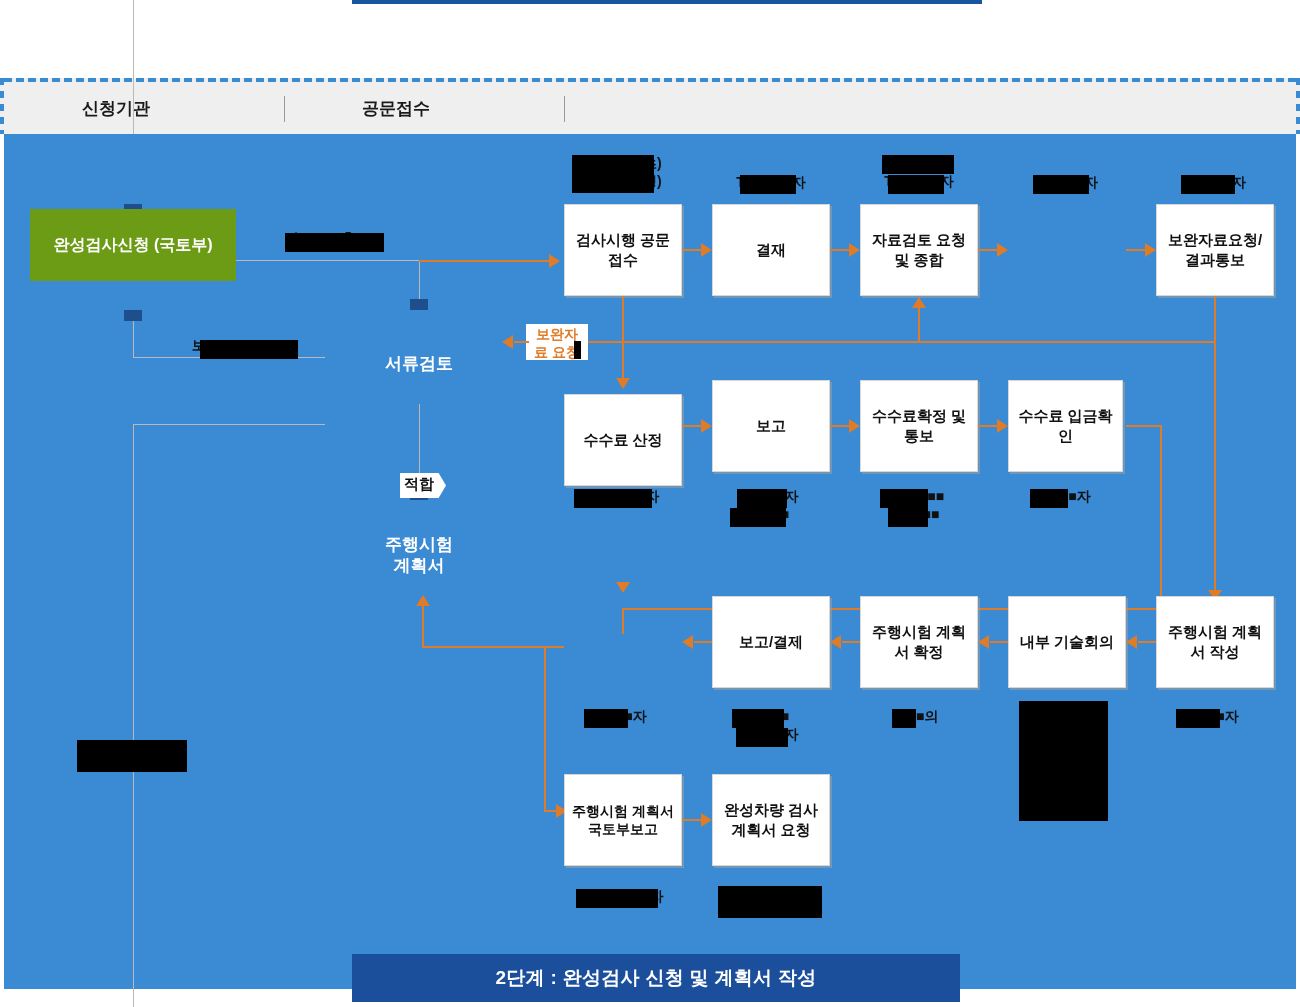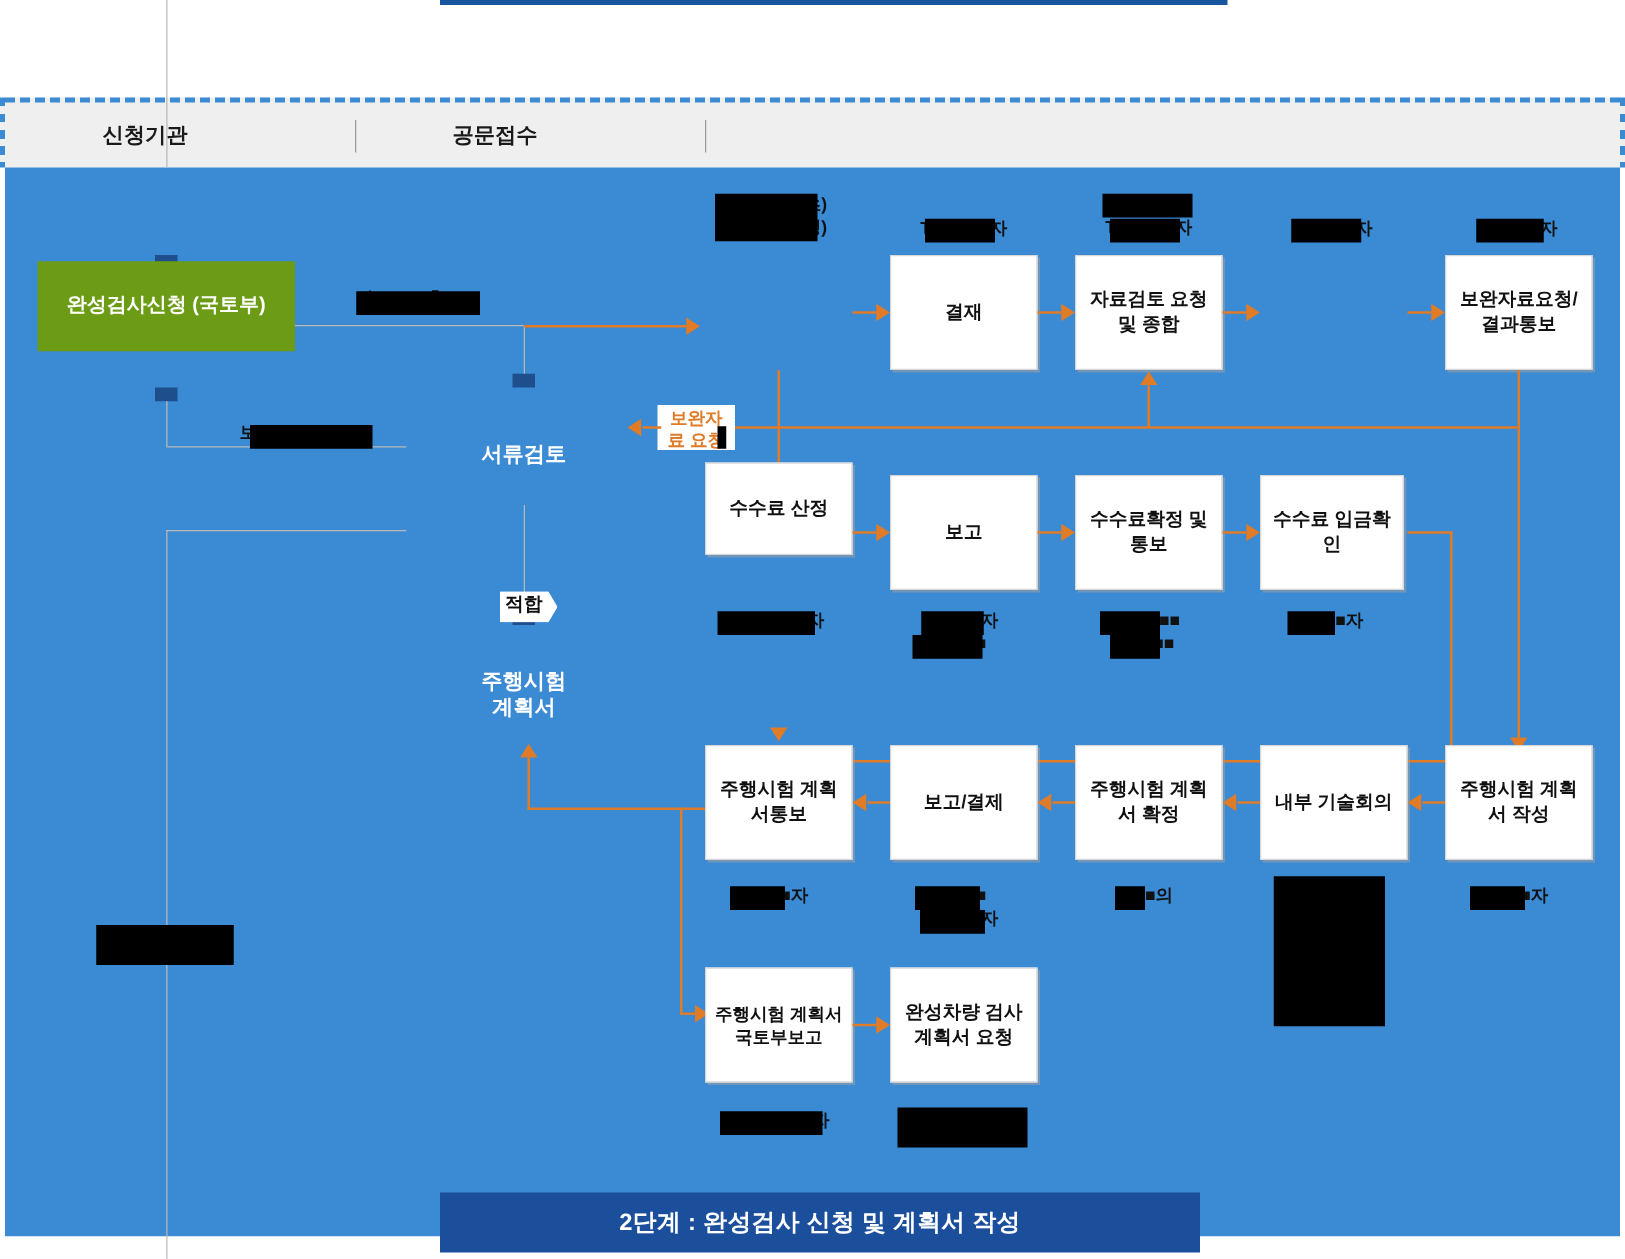"검사시행 공문접수" div.pbox { html: none -> <div> <span>검사시행 공문접수</span> </div> }
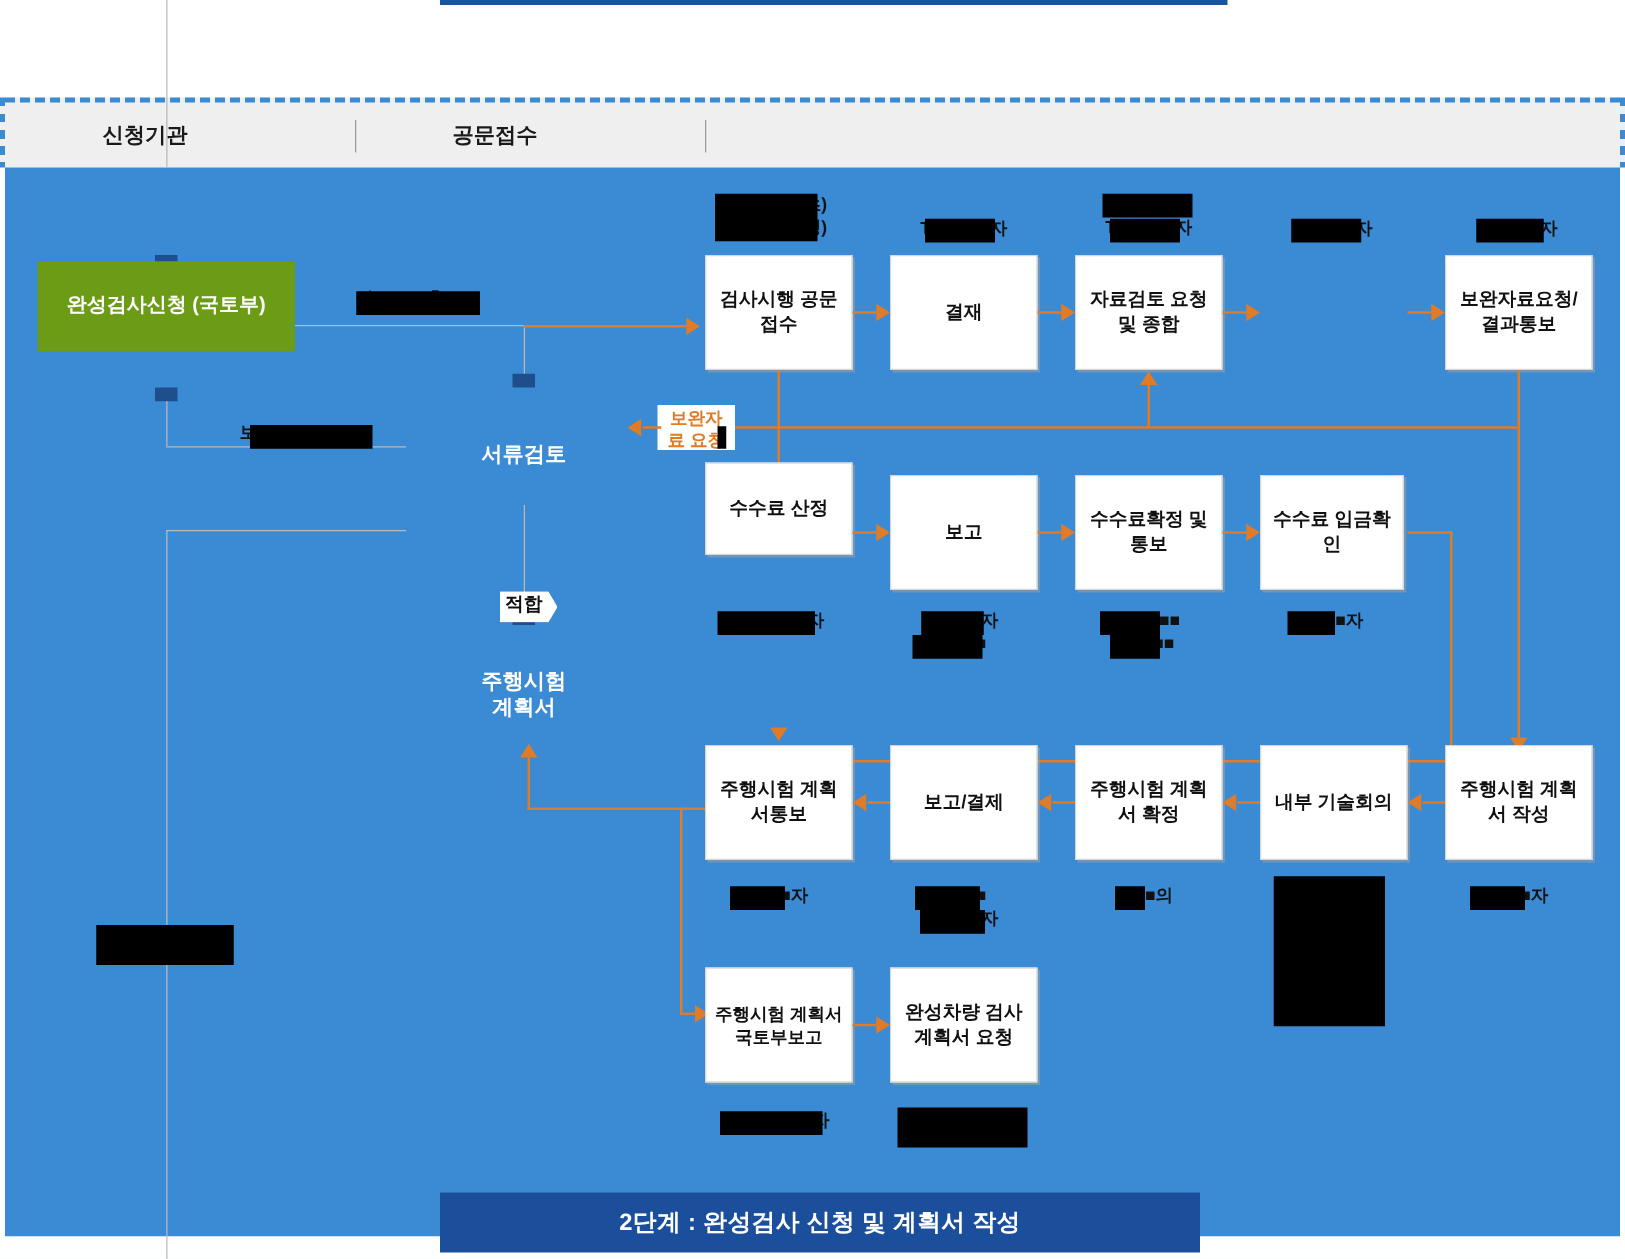"수수료 산정" div.pbox { height: 74px -> 92px; top: 236px -> 260px }
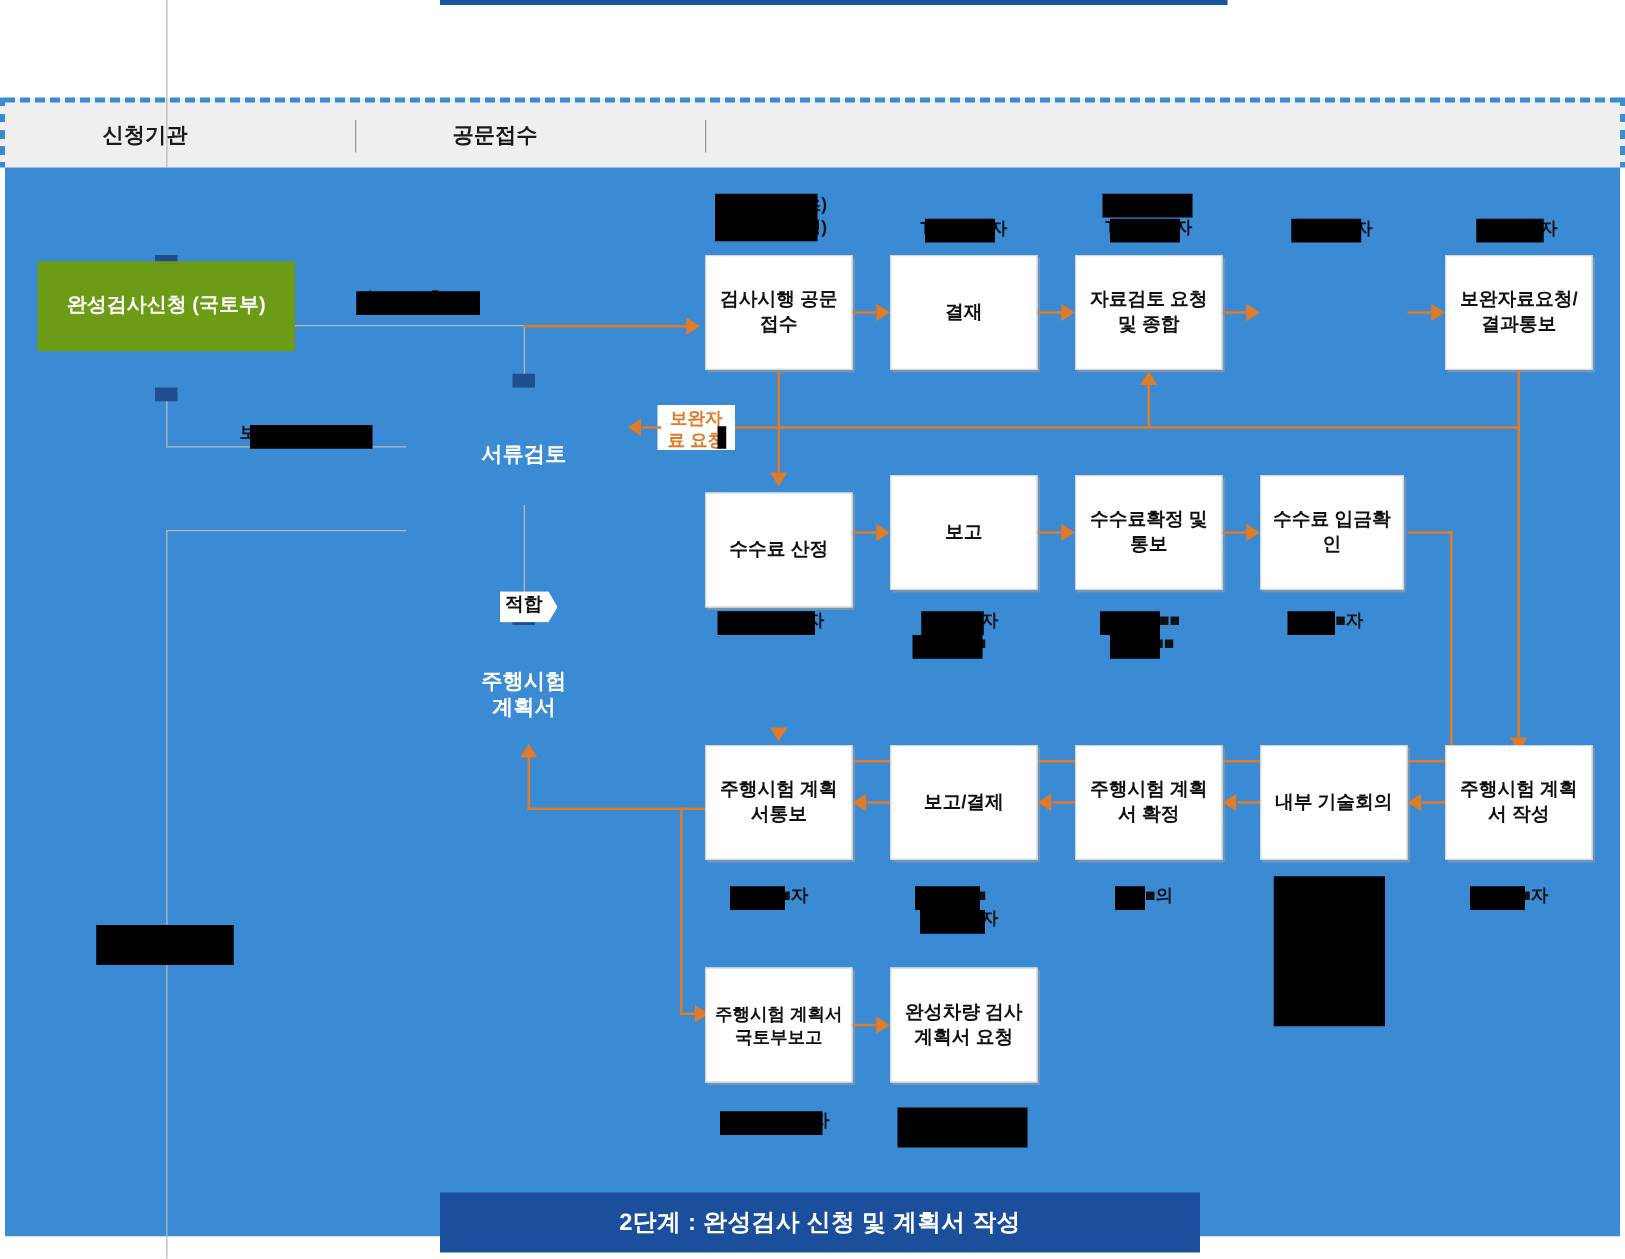"주행시험 계획서통보" div.pbox { html: <div> <span>주행시험 계획서통보</span> </div> -> none }
